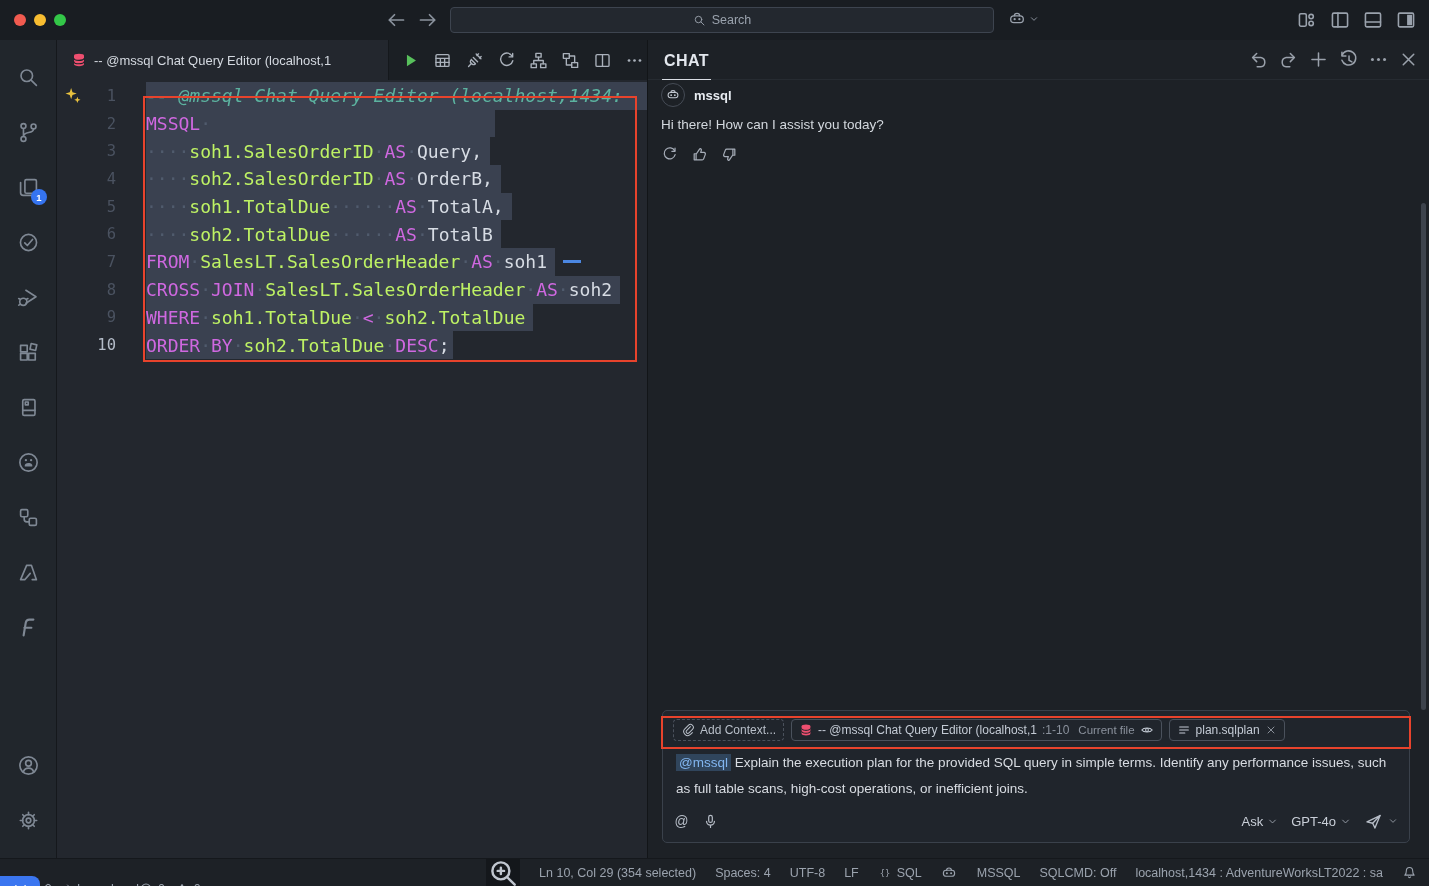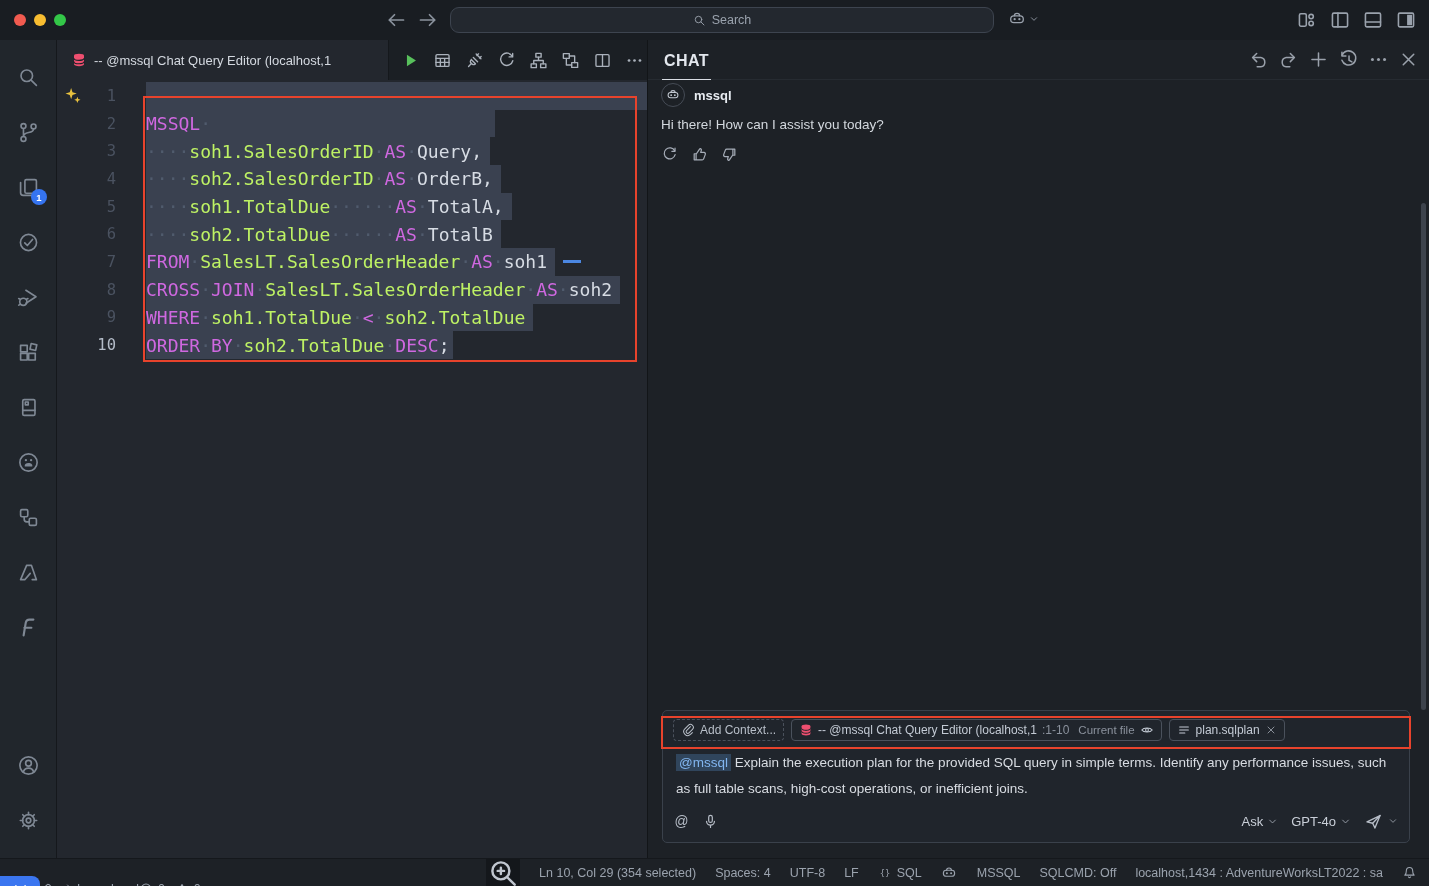"Search" .searchbox { border-radius: 9px -> 4px }
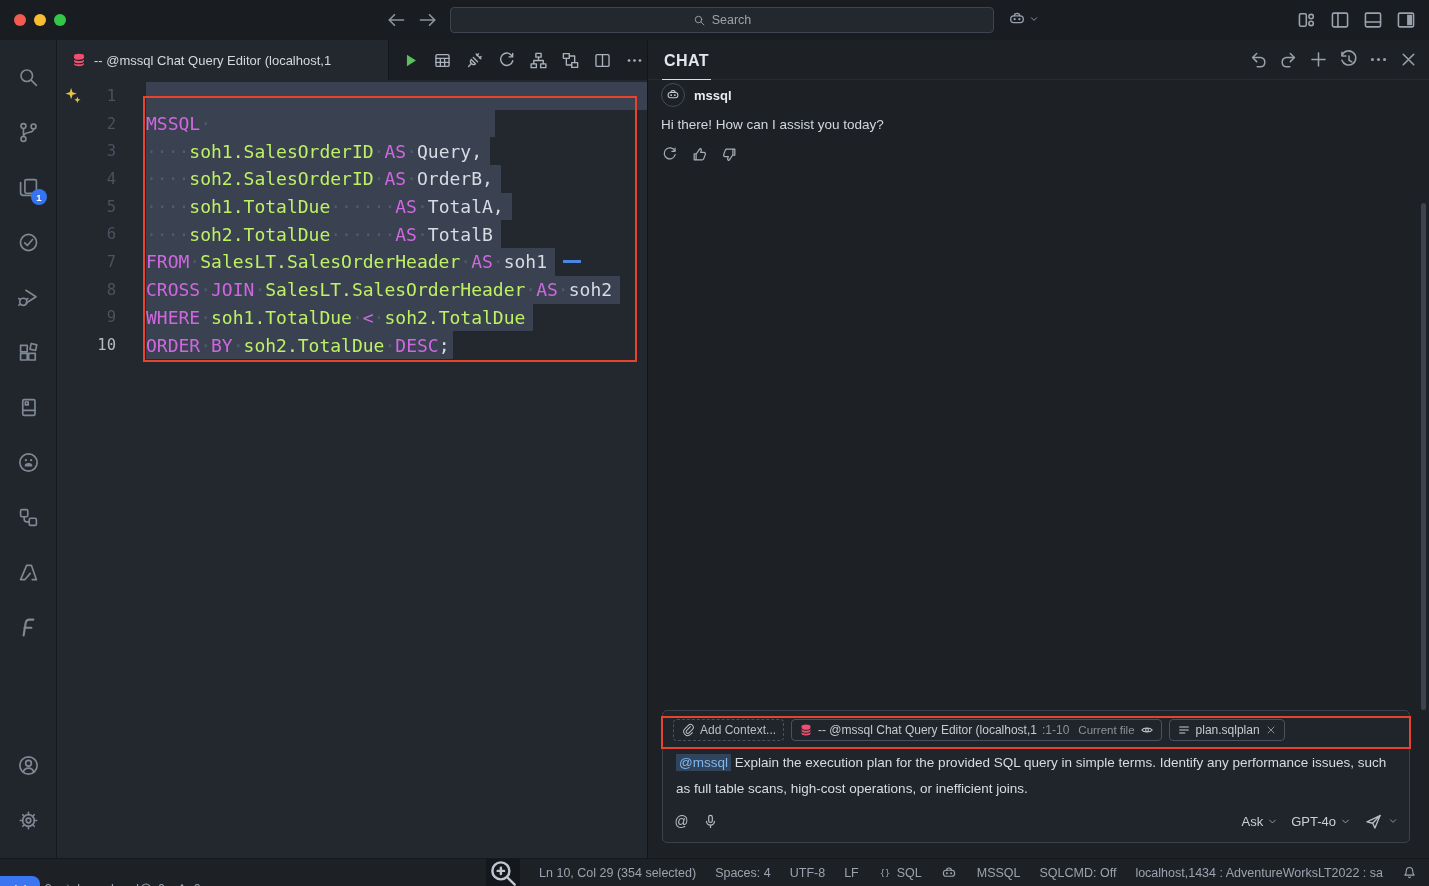"-- @mssql Chat Query Editor (localhost,1434:" span.tok-com { html: none -> <span>-- @mssql Chat Query Editor (localhost,1434:</span> }
